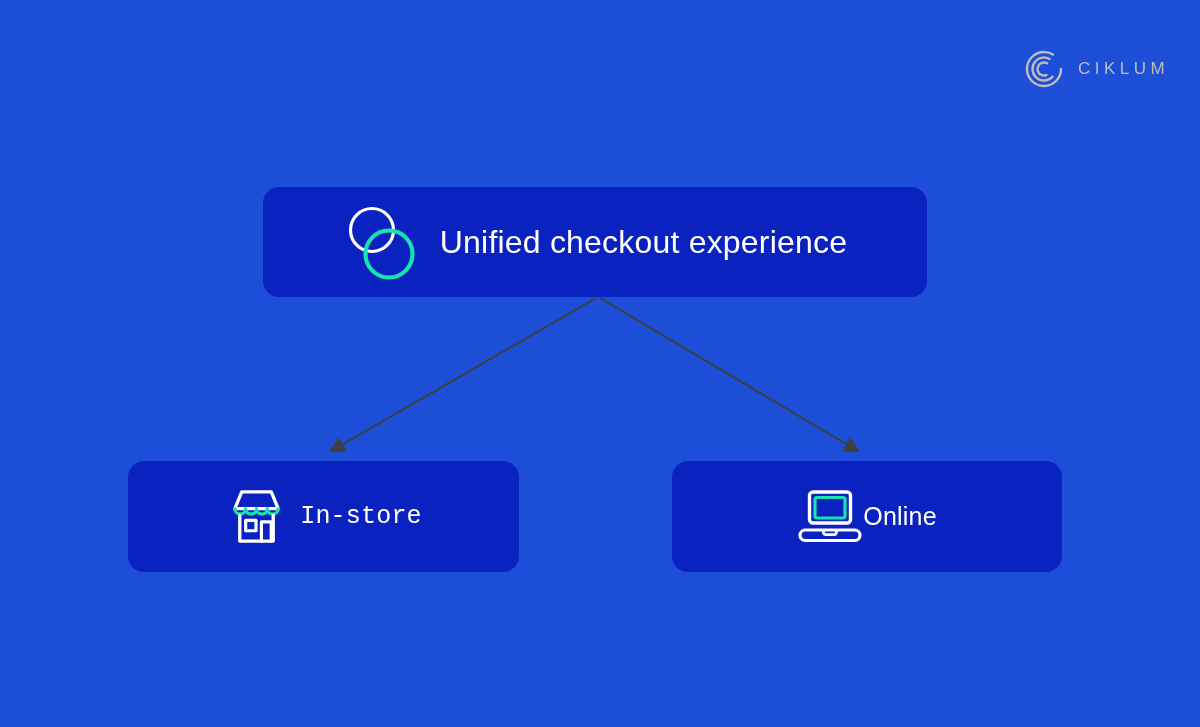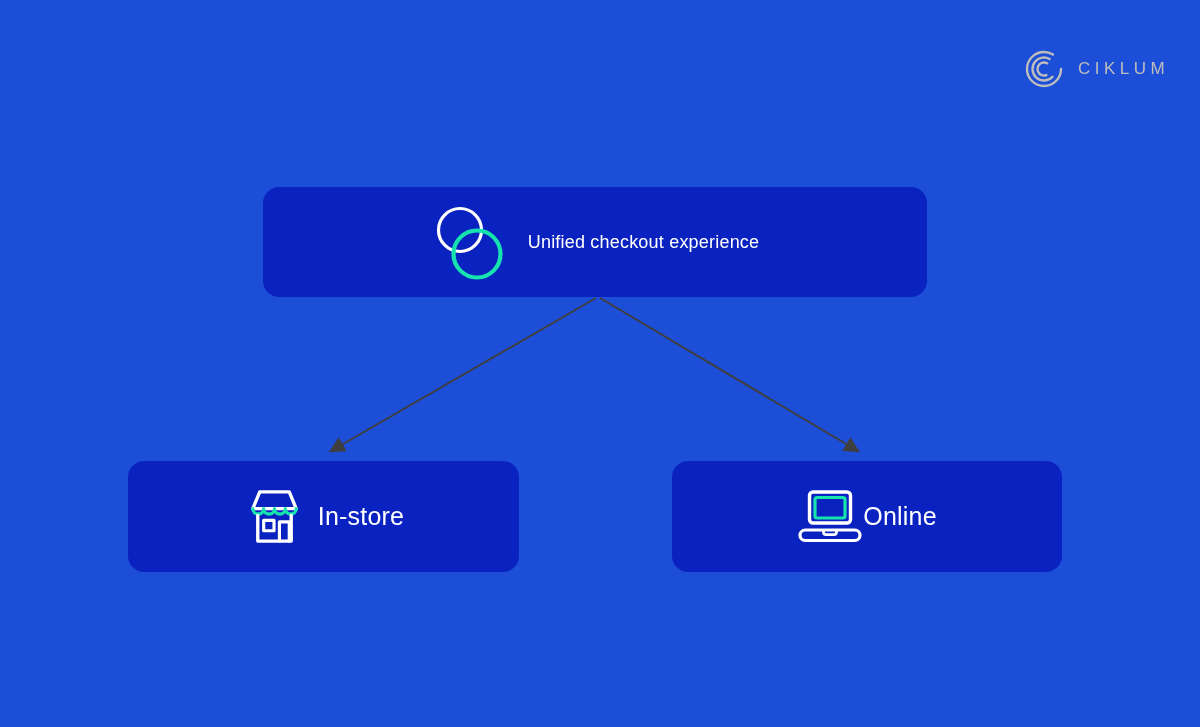"Unified checkout experience" .node-label { font-size: 18px -> 32px }
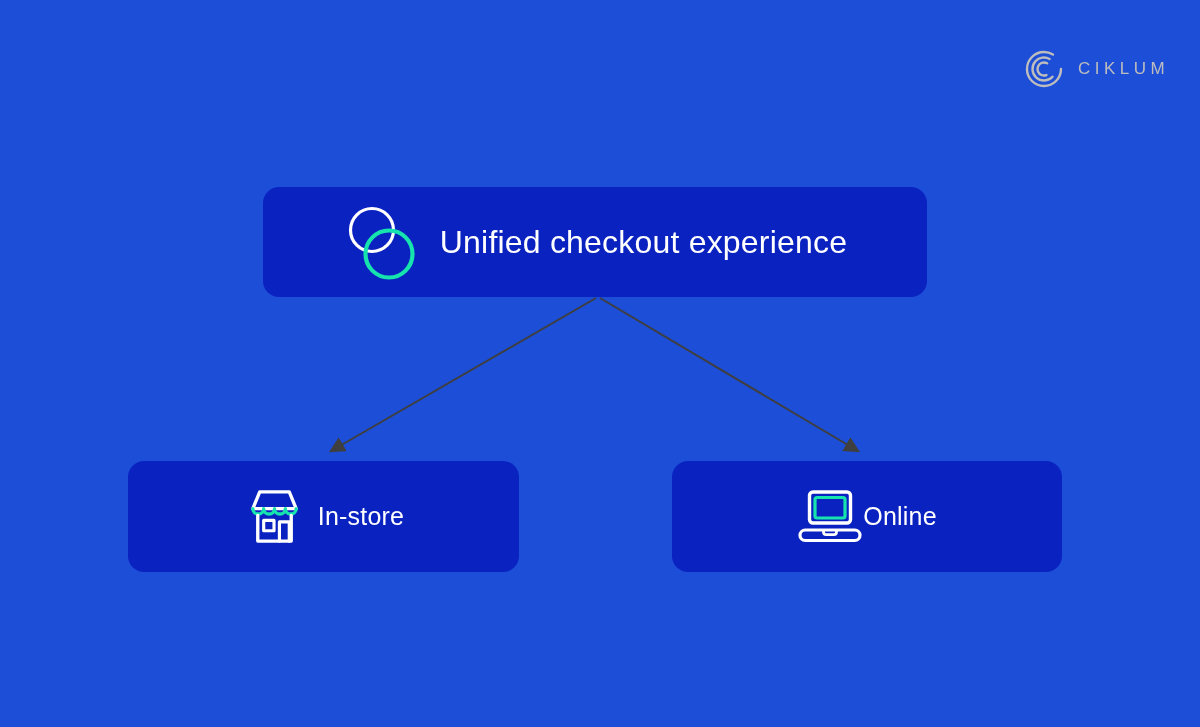"In-store" .node-left { font-family: none -> Liberation Mono, monospace }
